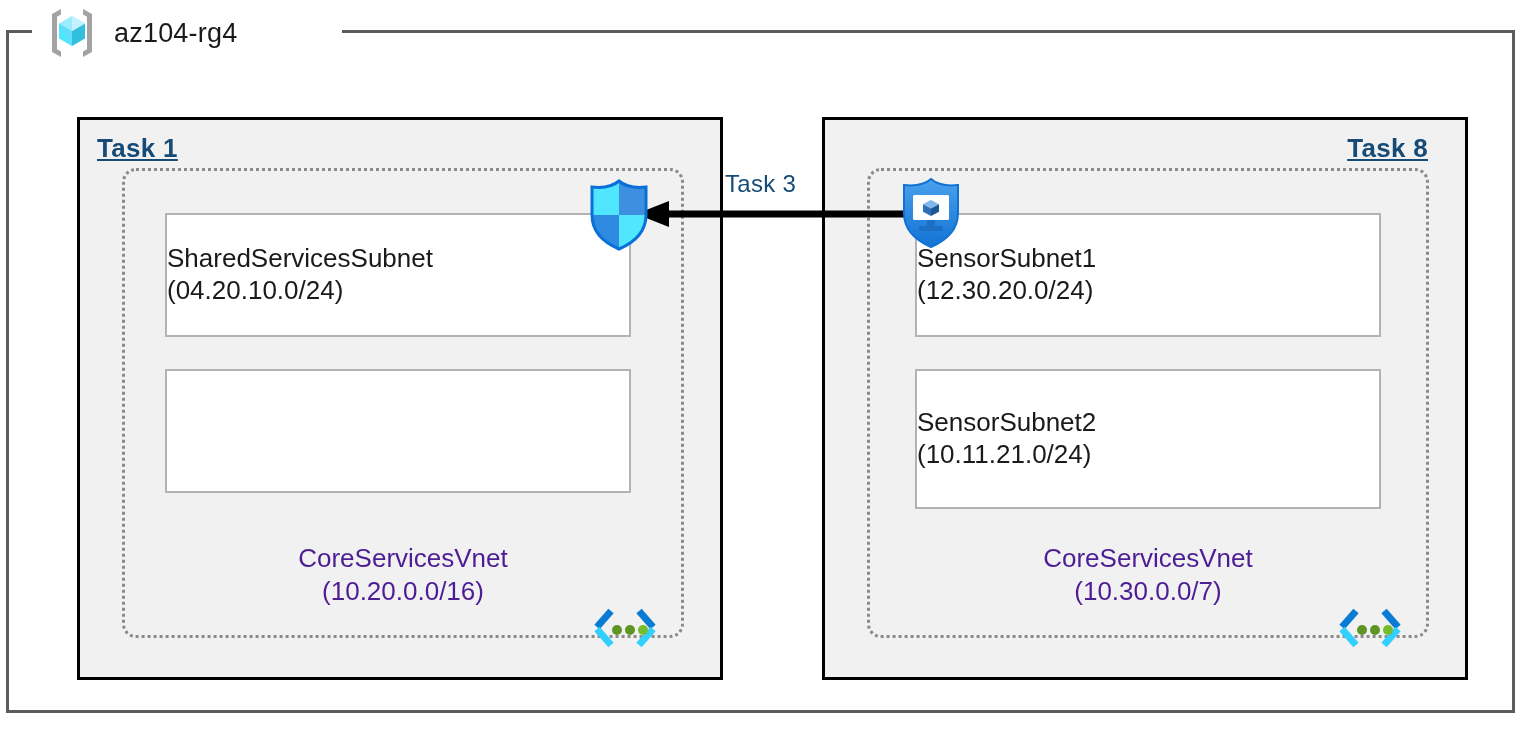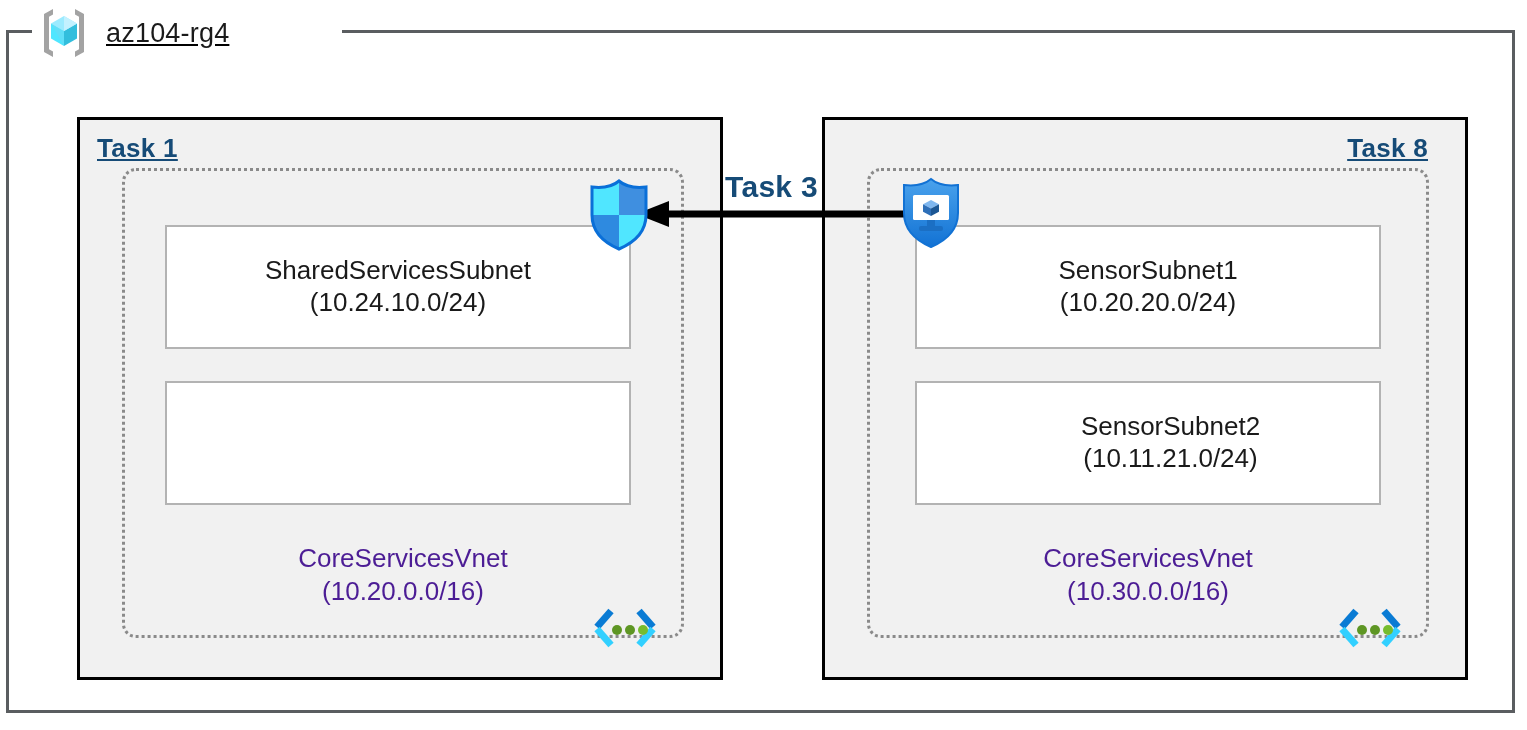"az104-rg4" .rg-title { left: 36px -> 44px; text-decoration: underline -> none }
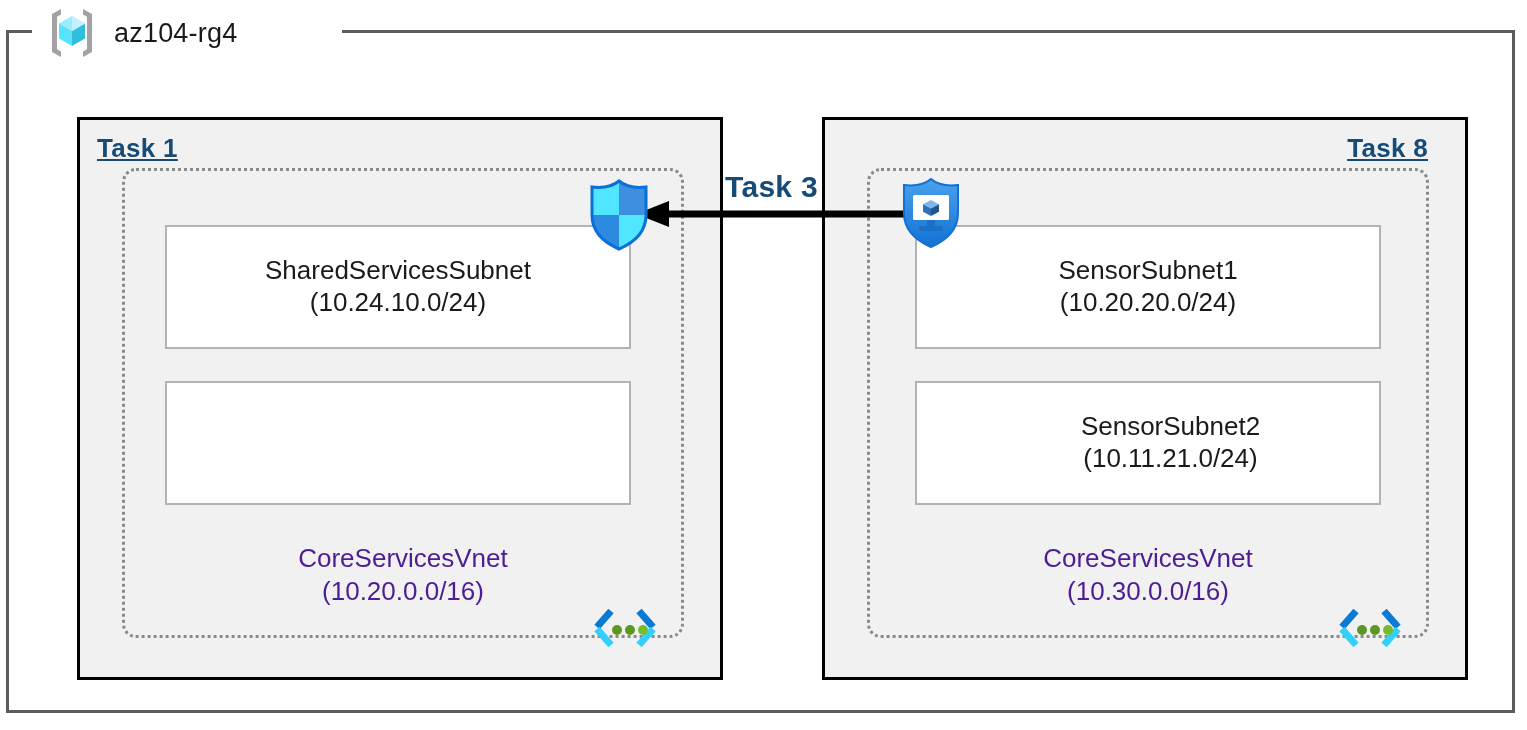"Task 3" #task3-label { font-size: 30px -> 24px; font-weight: bold -> normal }
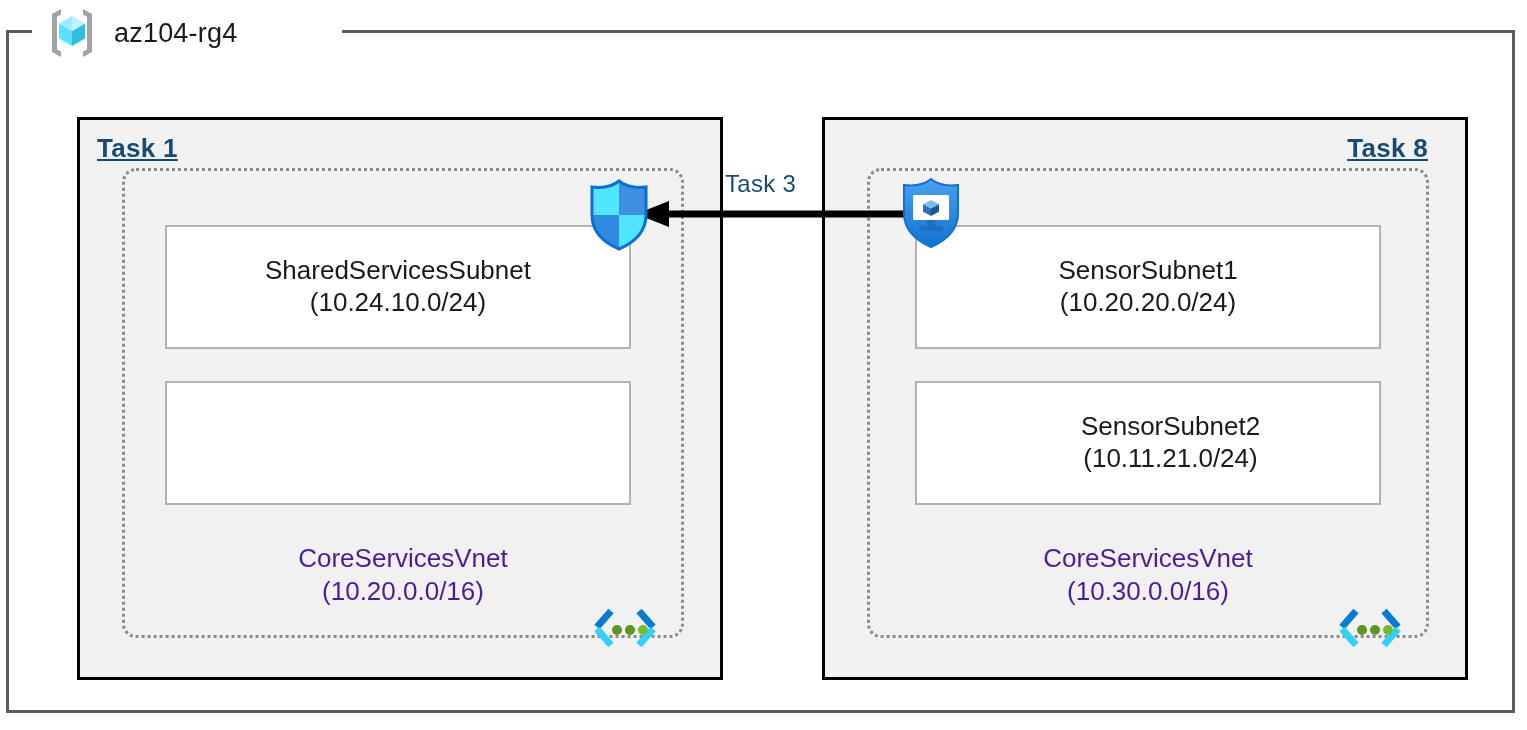"SharedServicesSubnet" .subnet { align-items: center -> none; margin-top: 12px -> none }
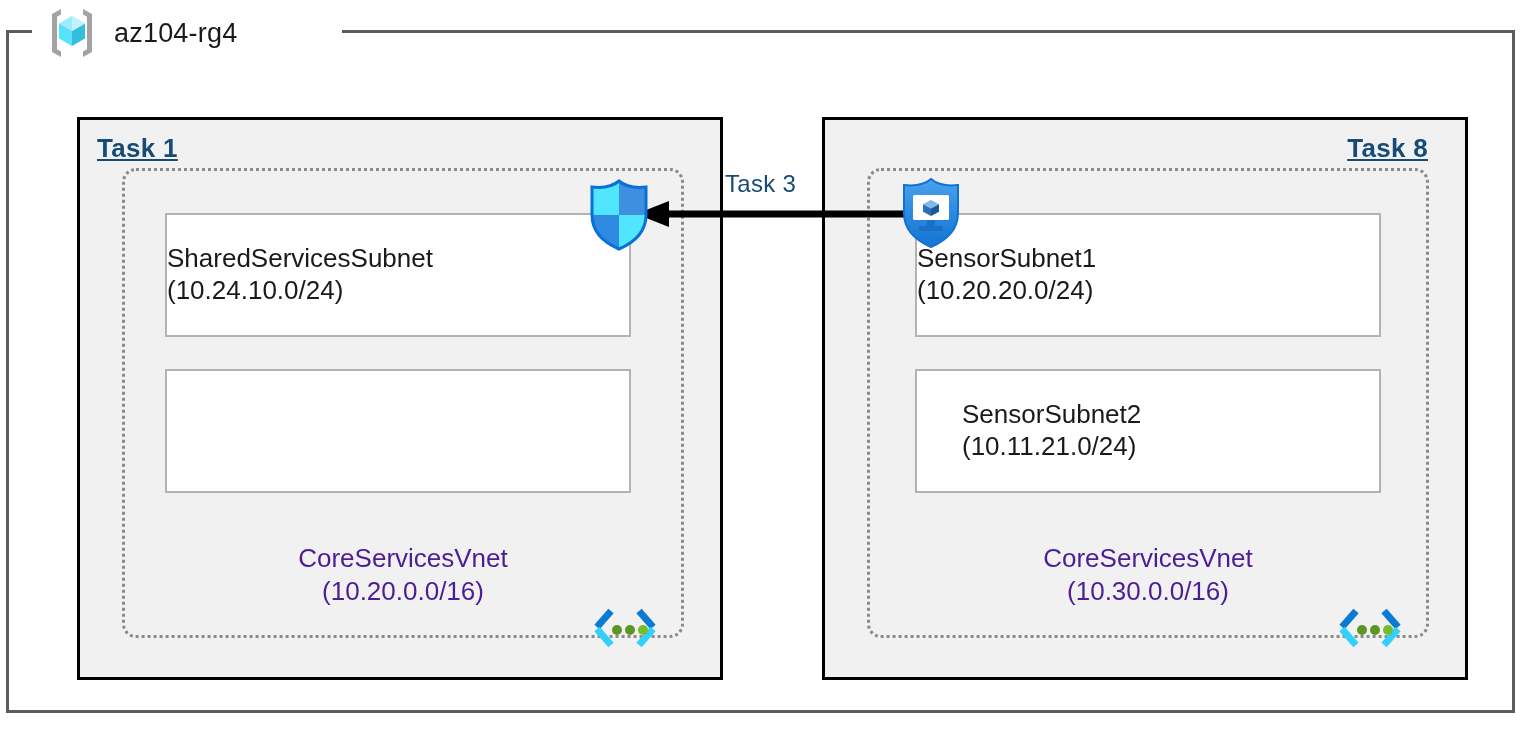"(10.24.10.0/24)" div.subnet-cidr { text: 10.24.10.0/24 -> 04.20.10.0/24 }
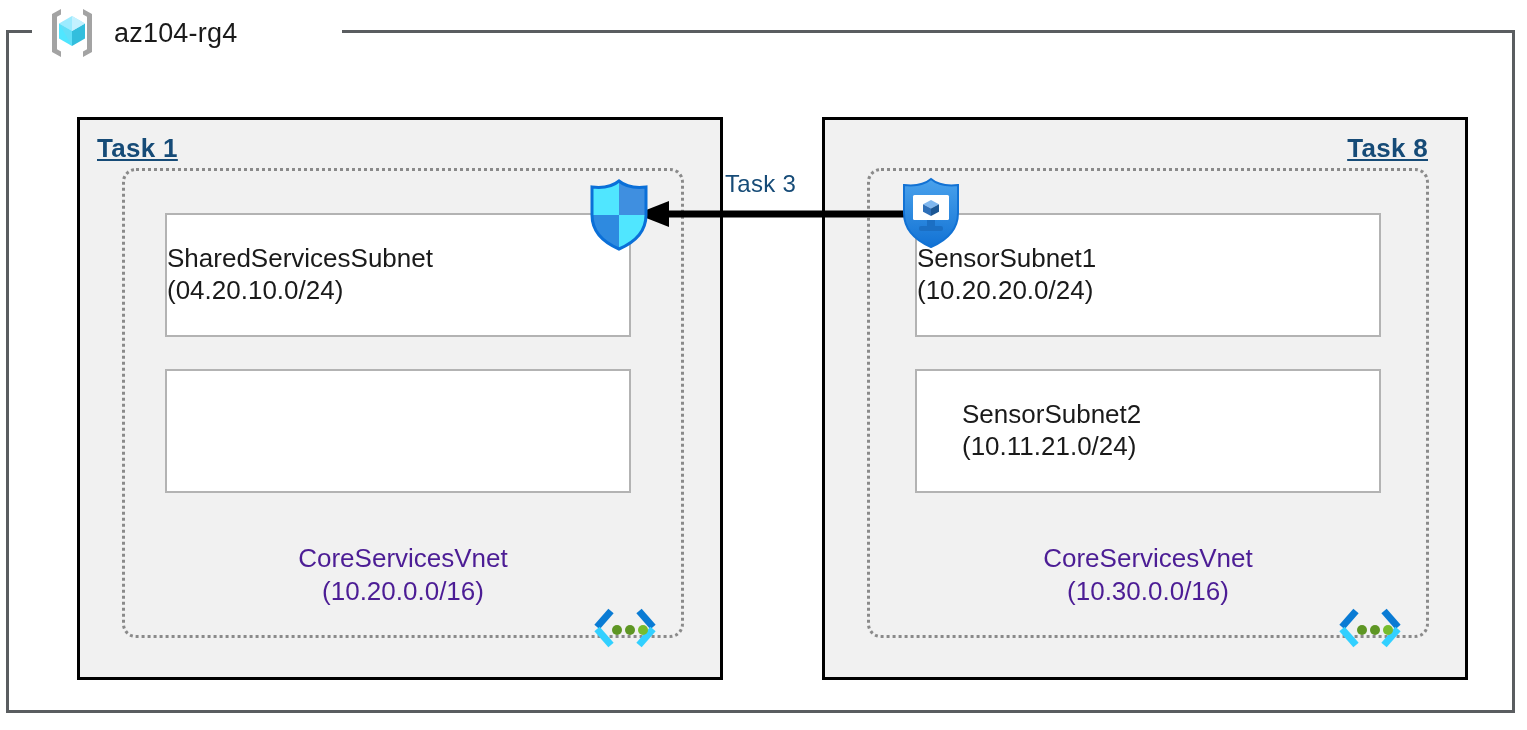"(10.20.20.0/24)" div.subnet-cidr { text: 10.20.20.0/24 -> 12.30.20.0/24 }
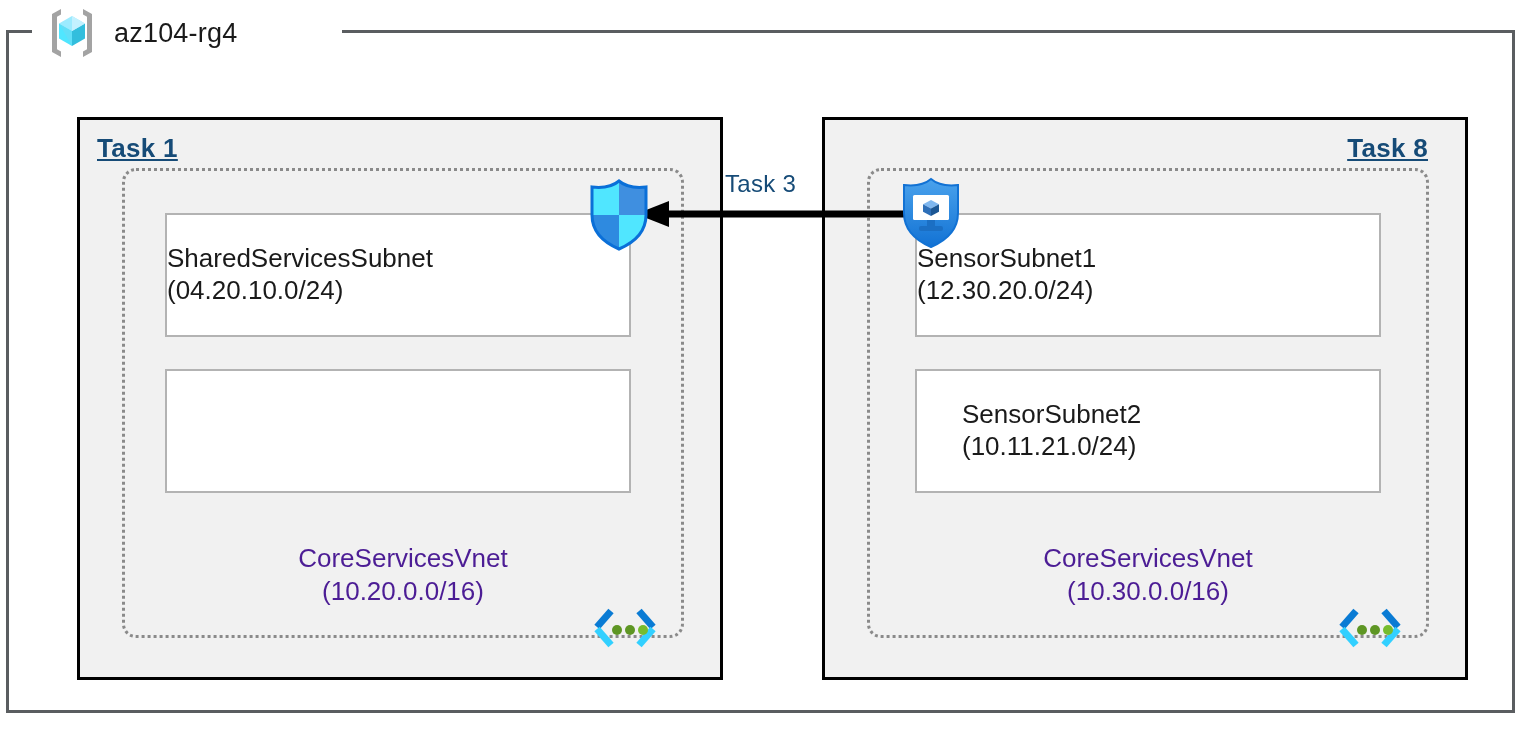"SensorSubnet2" #subnet-sensor2 { height: 124px -> 140px; padding-left: 45px -> none }
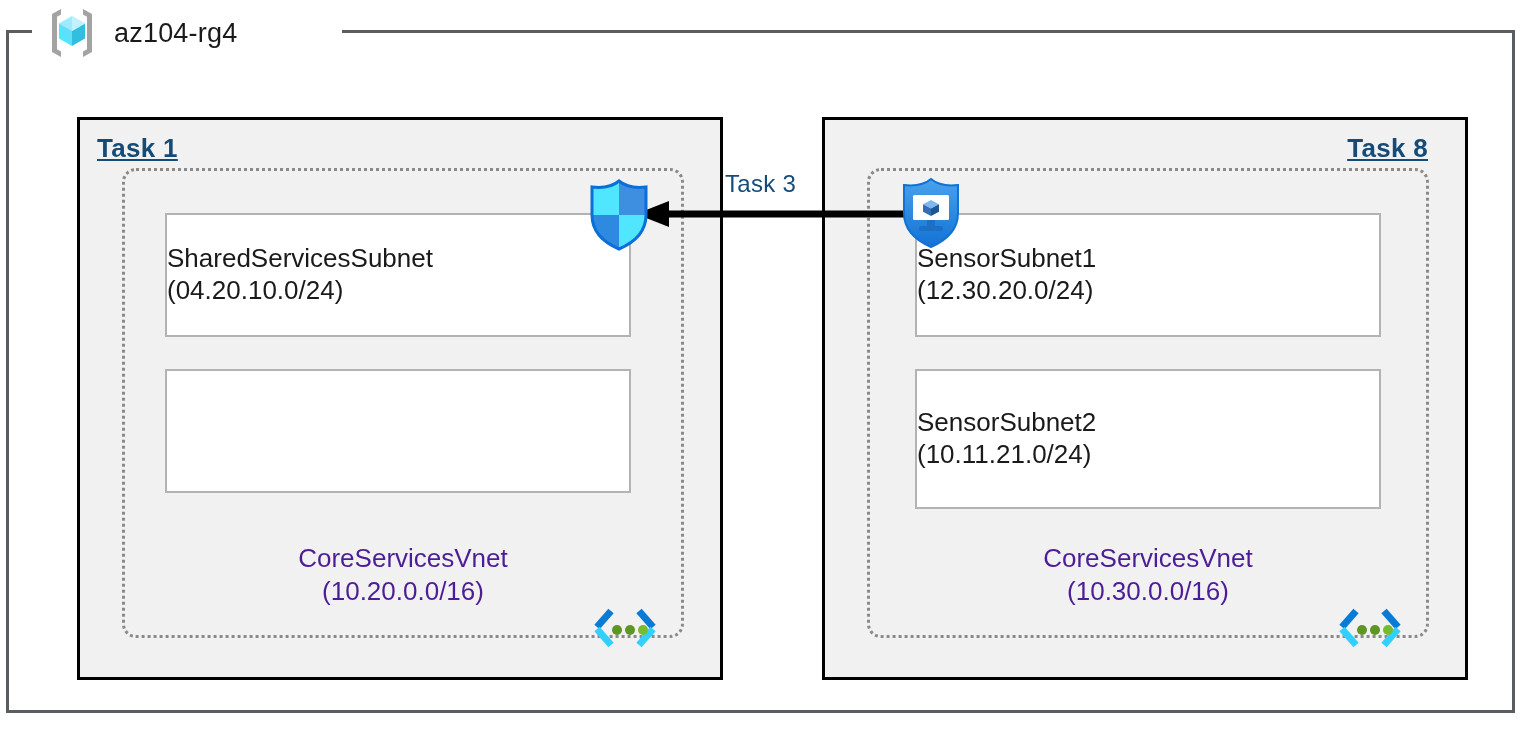"(10.30.0.0/16)" div.vnet-cidr { text: 10.30.0.0/16 -> 10.30.0.0/7 }
